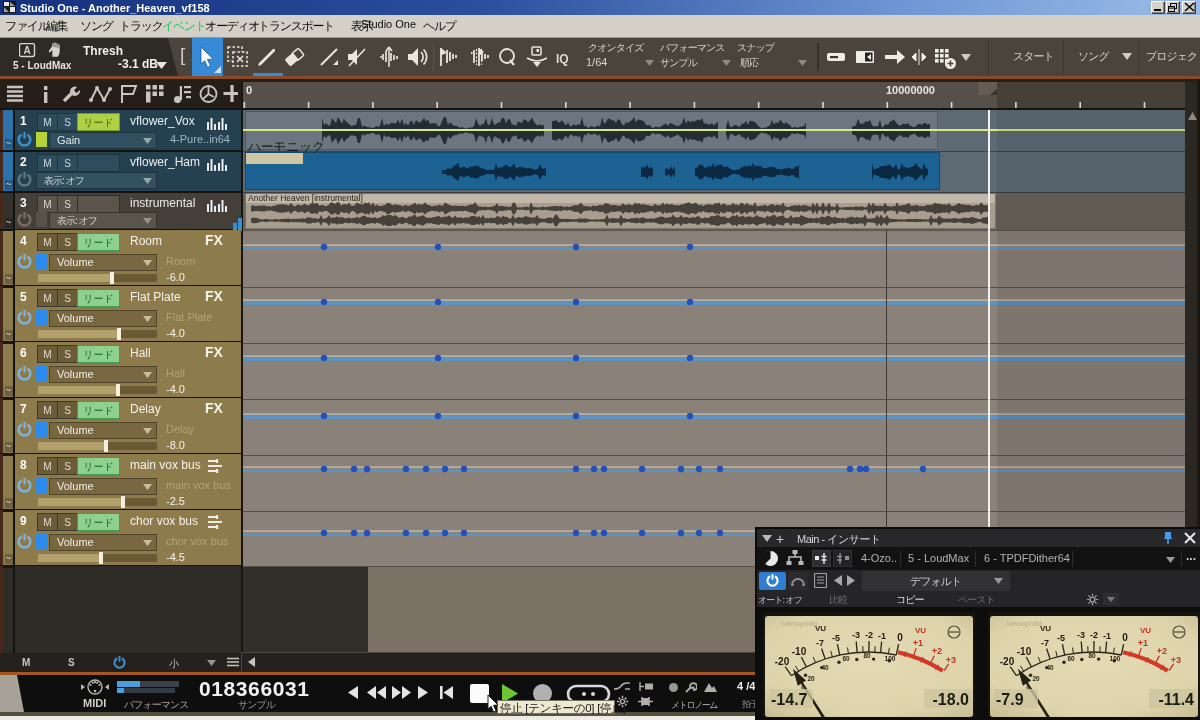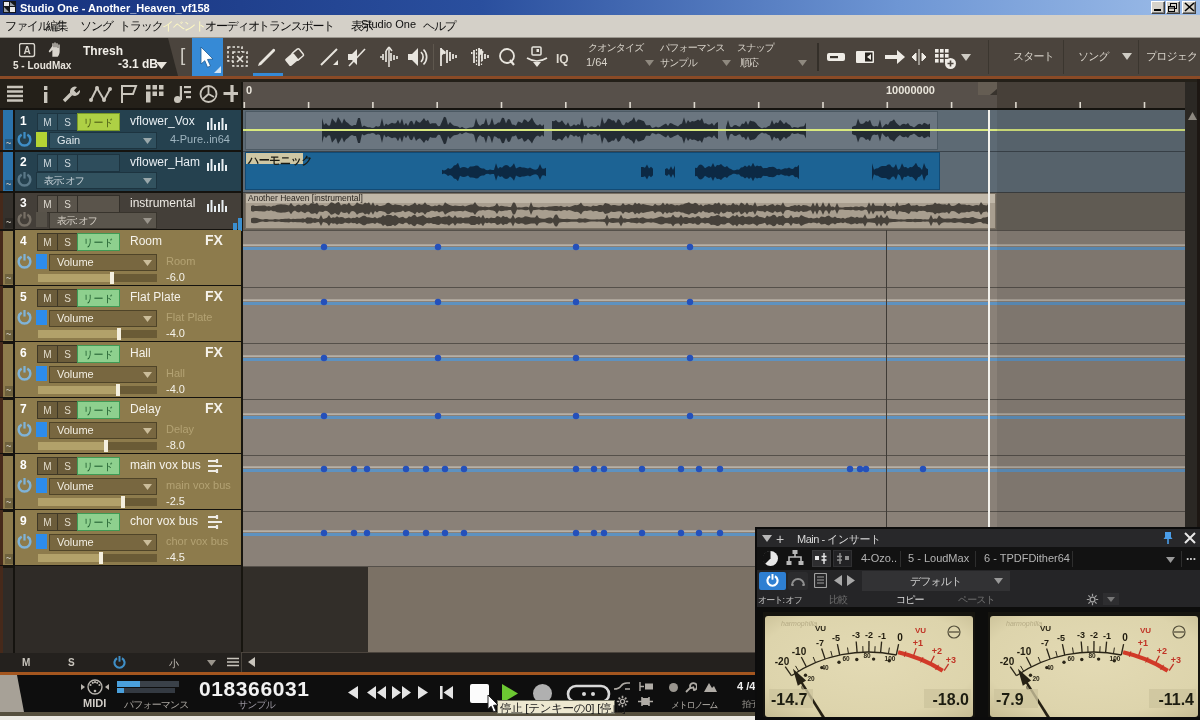"イベント" div.tx { color: #fef9c3 -> #22c55e }
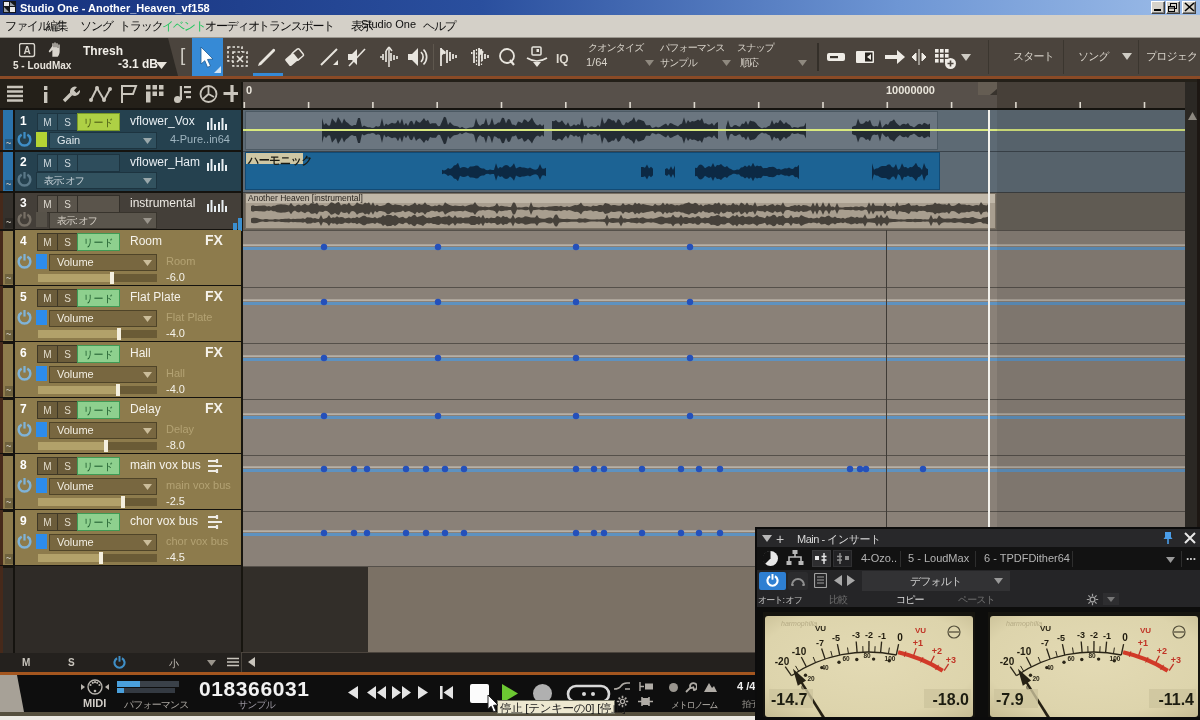"ハーモニック" div.tx { font-size: 11px -> 13px; font-weight: bold -> normal; top: 153px -> 138px }
